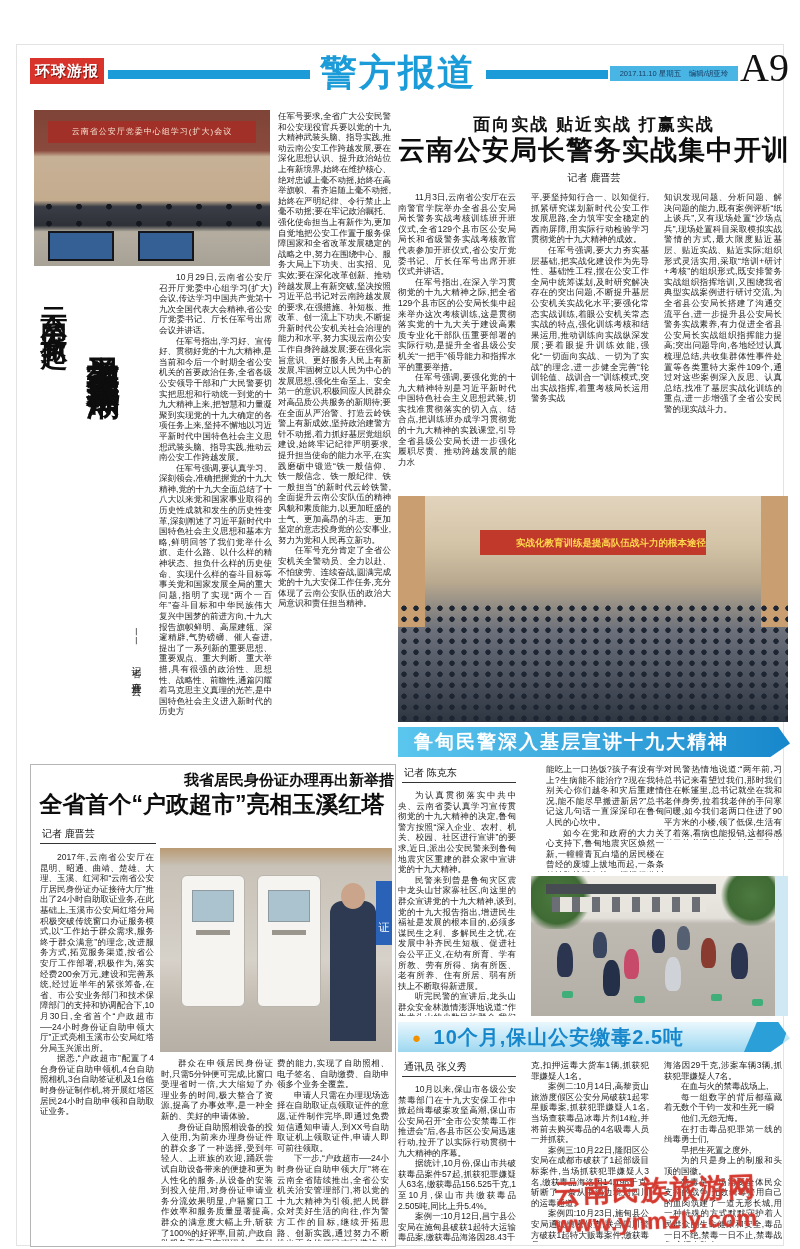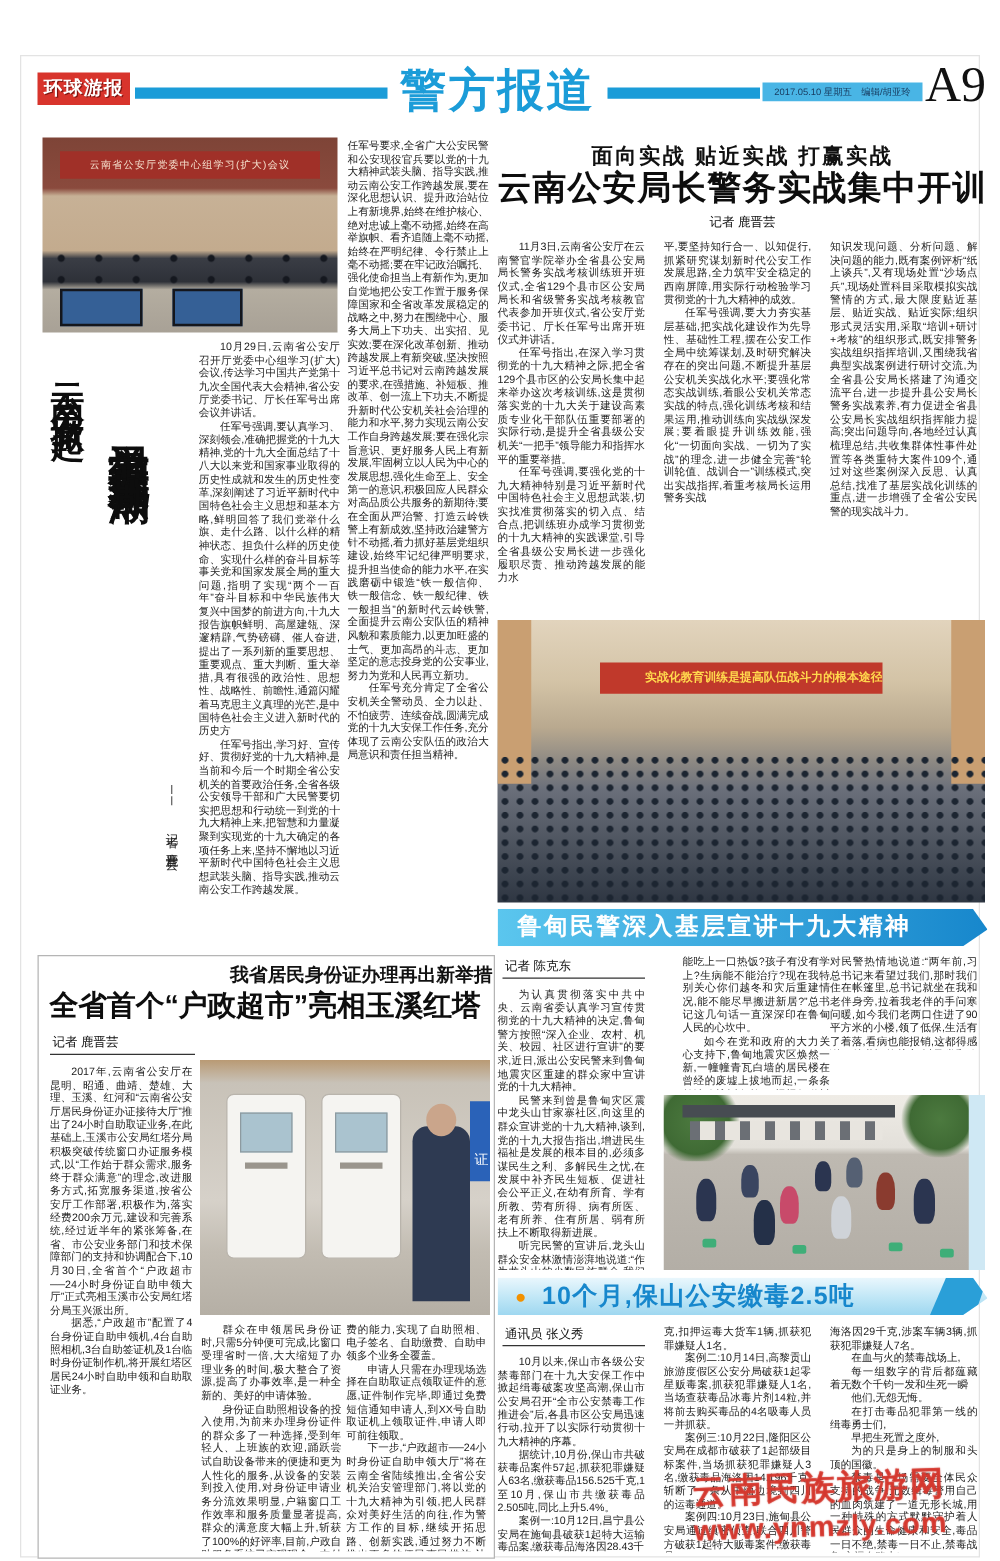"2017.05.10 星期五 编辑/胡亚玲" div.date-strip { text: 2017.05.10 -> 2017.11.10 }
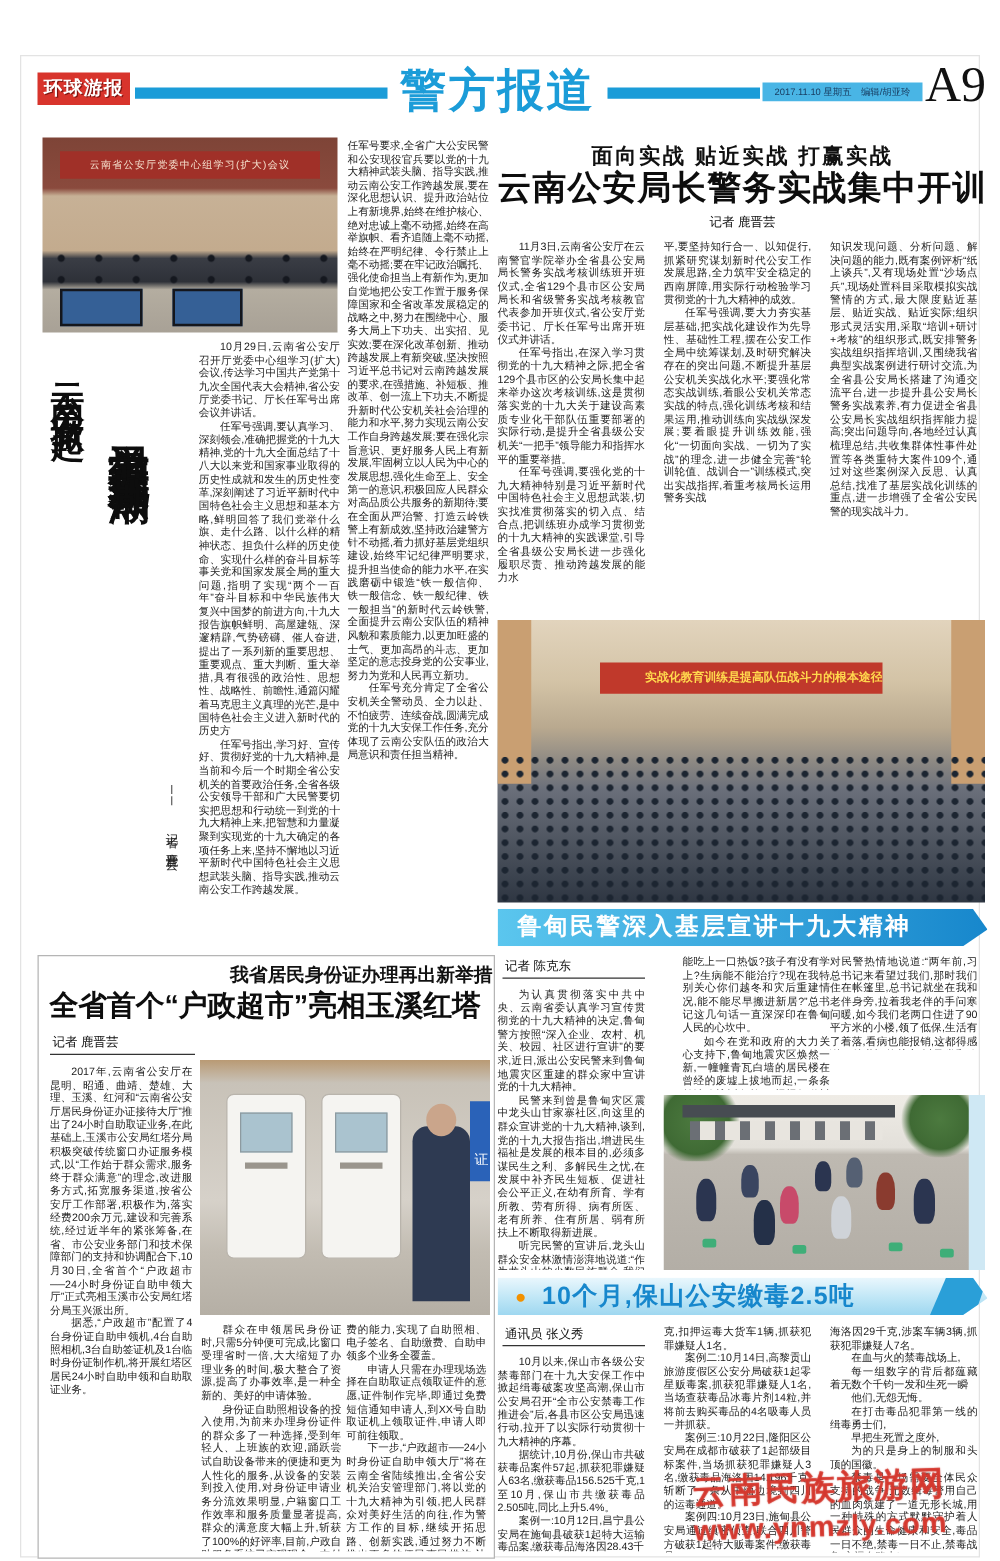"任军号强调,要认真学习、深刻领会,准确把握党的十九大精神,党的十九大全面总结了十" p { order: before "任军号指出,学习好、宣传好、贯彻好党的十九大精神,是当前和今后一个时期全省公安机" -> after "任军号指出,学习好、宣传好、贯彻好党的十九大精神,是当前和今后一个时期全省公安机" }
